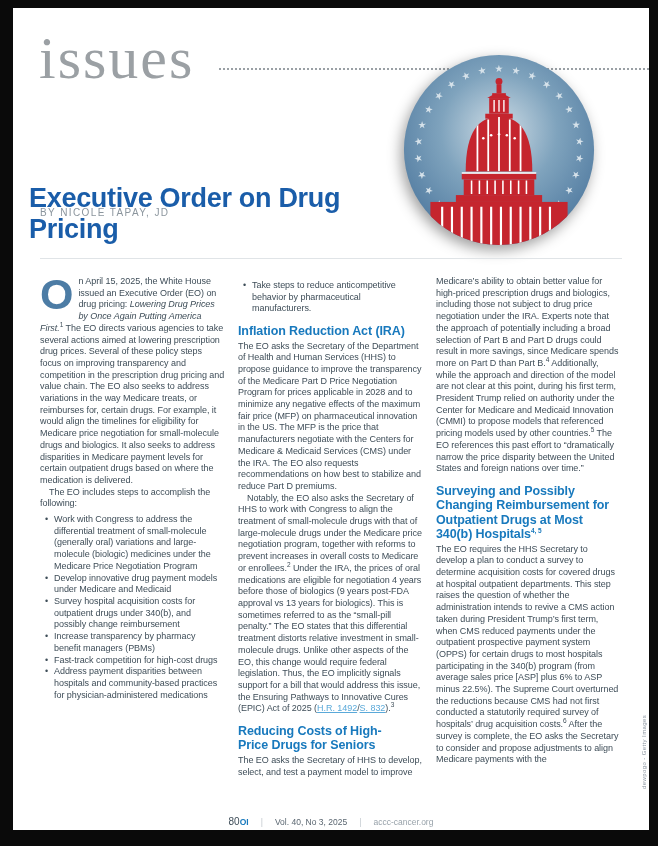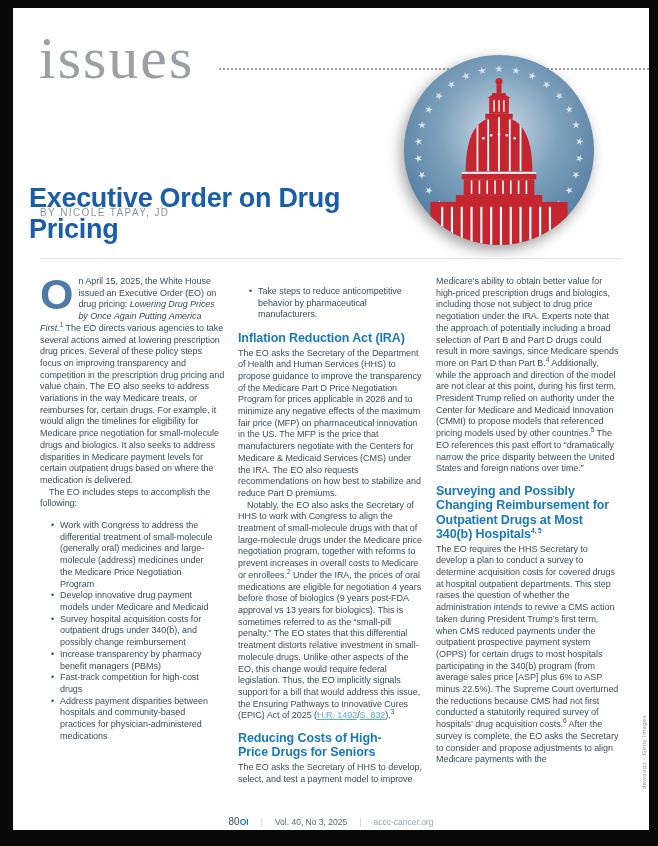"Take steps to reduce anticompetitive" ul.bullets { margin: 10px -> 4px }
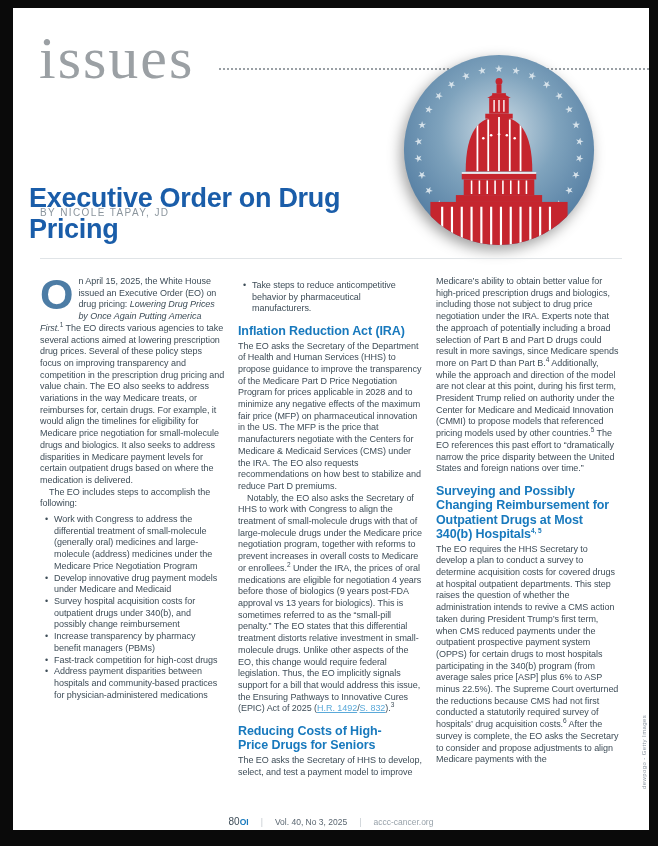"Work with Congress to address" li { text: medicines and large-molecule (address -> variations and large-molecule (biologic }
